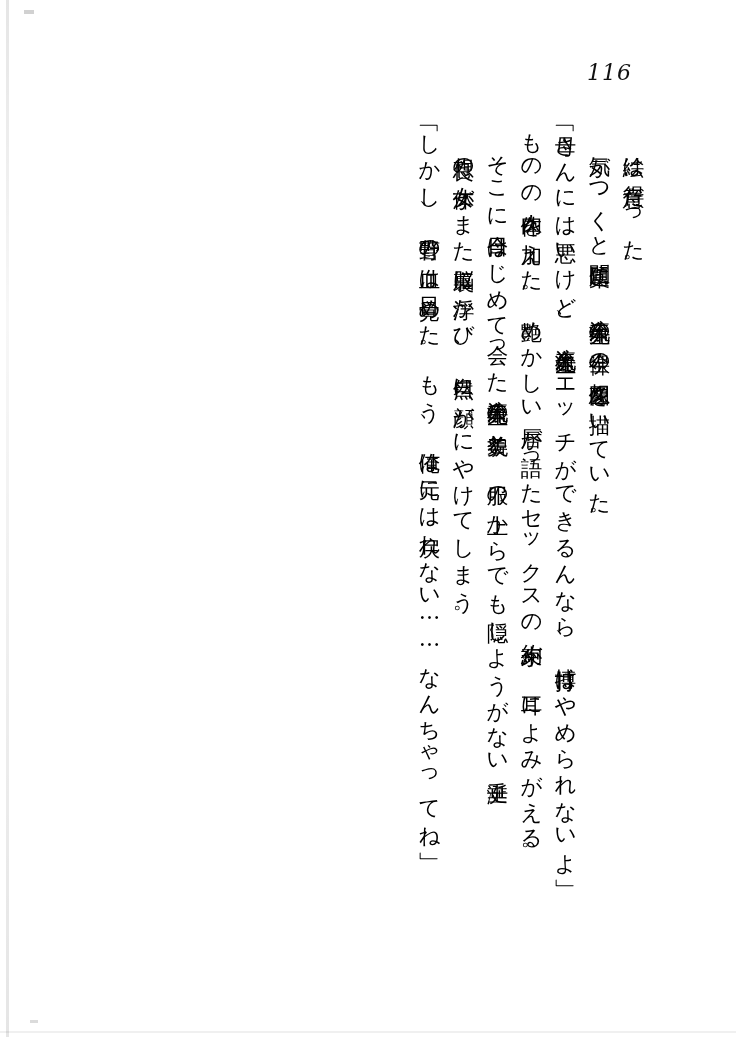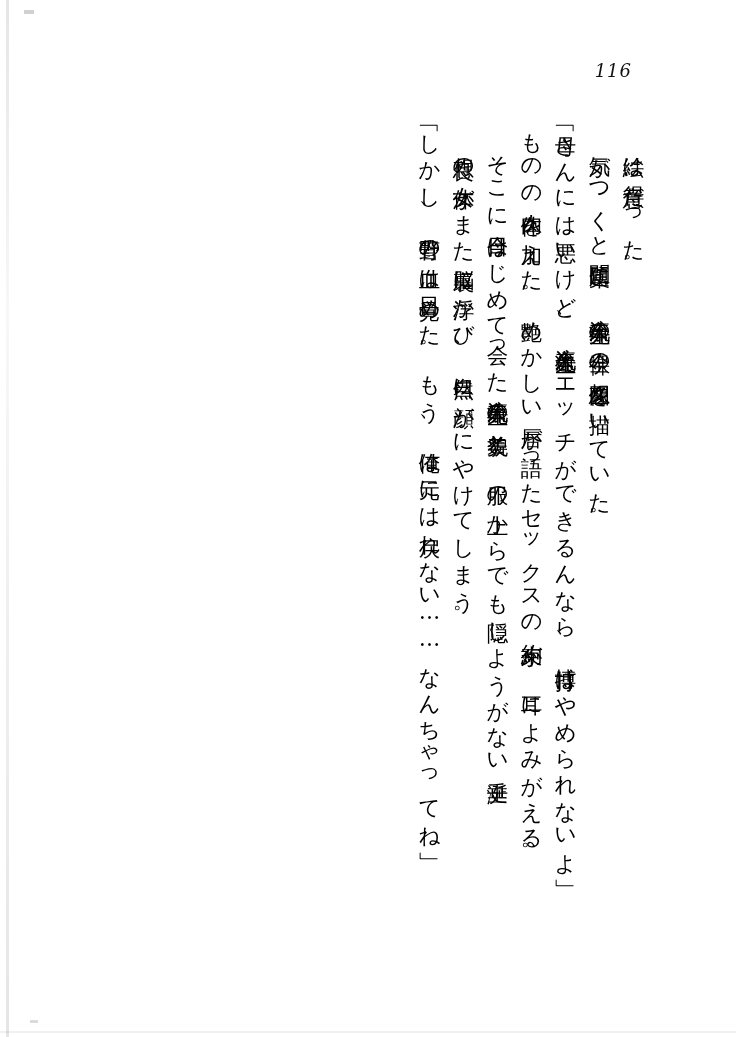"116" .page-number { font-size: 18px -> 22px }
